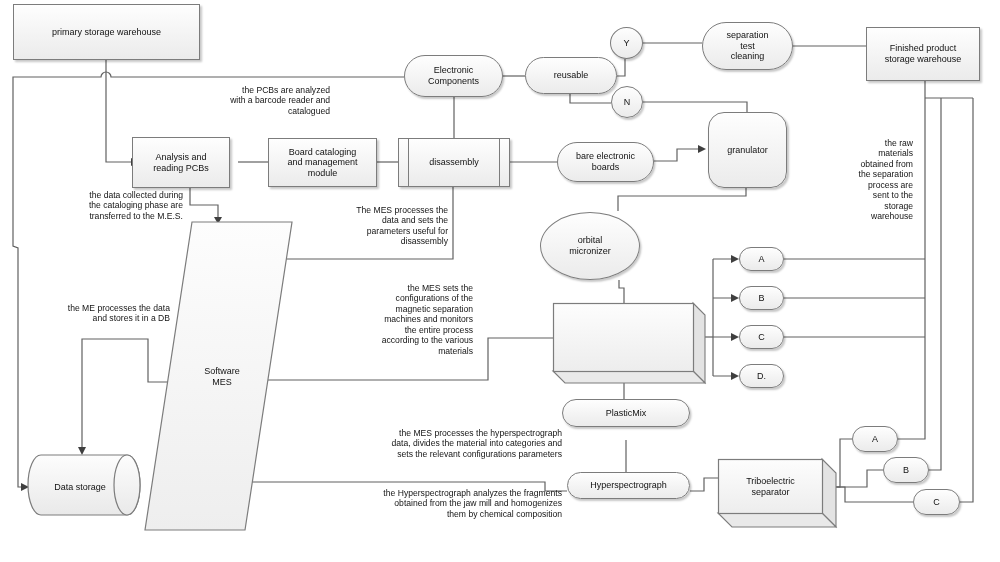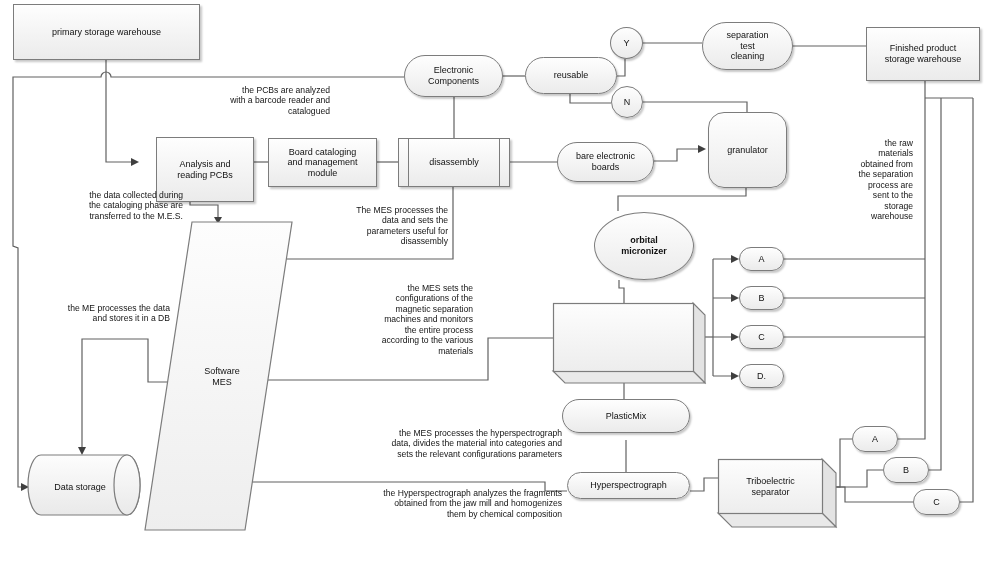"Analysis and" div.node { height: 65px -> 51px; left: 156px -> 132px }
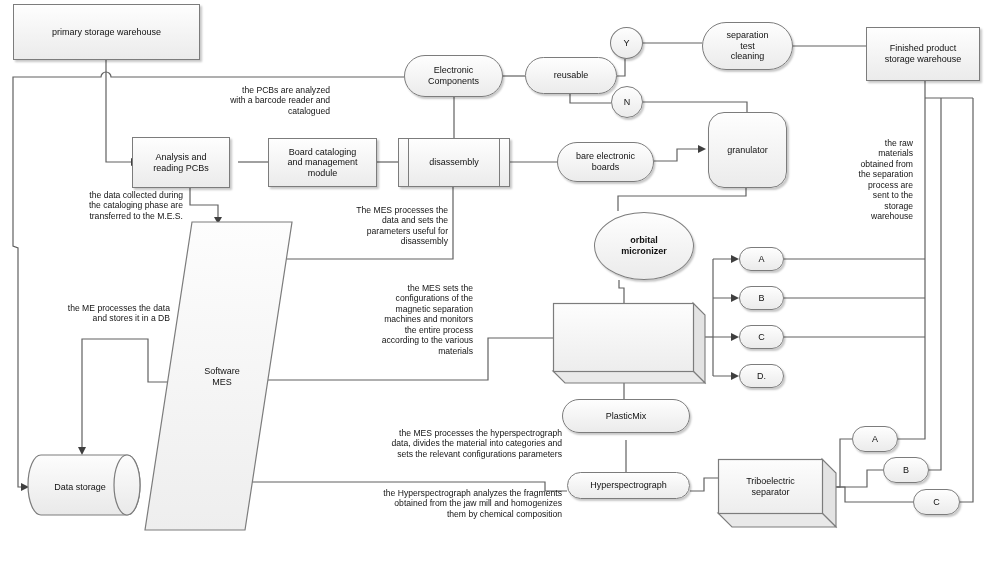"orbital" div.node { font-weight: bold -> none; left: 594px -> 540px }
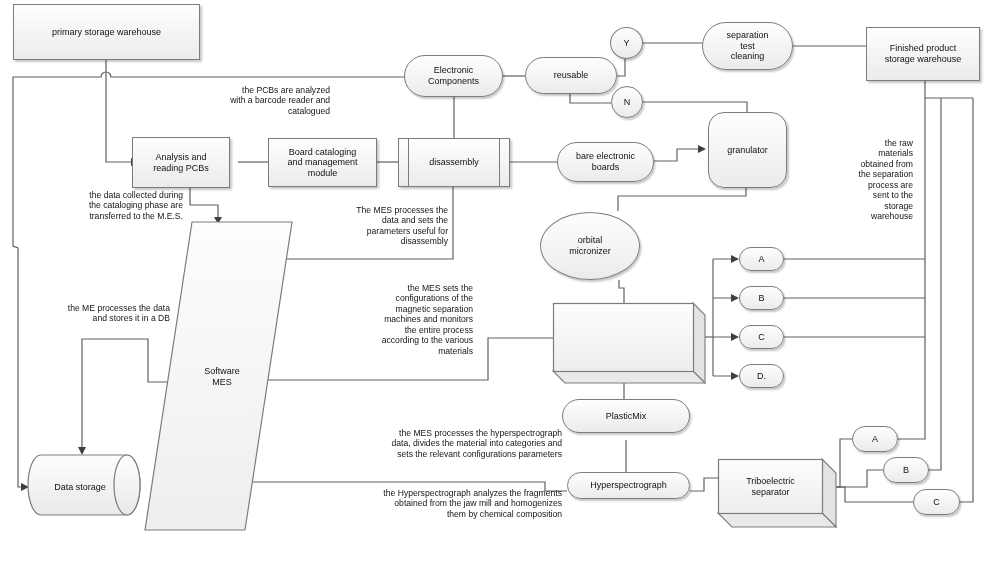"PlasticMix" div.node { height: 34px -> 28px }
